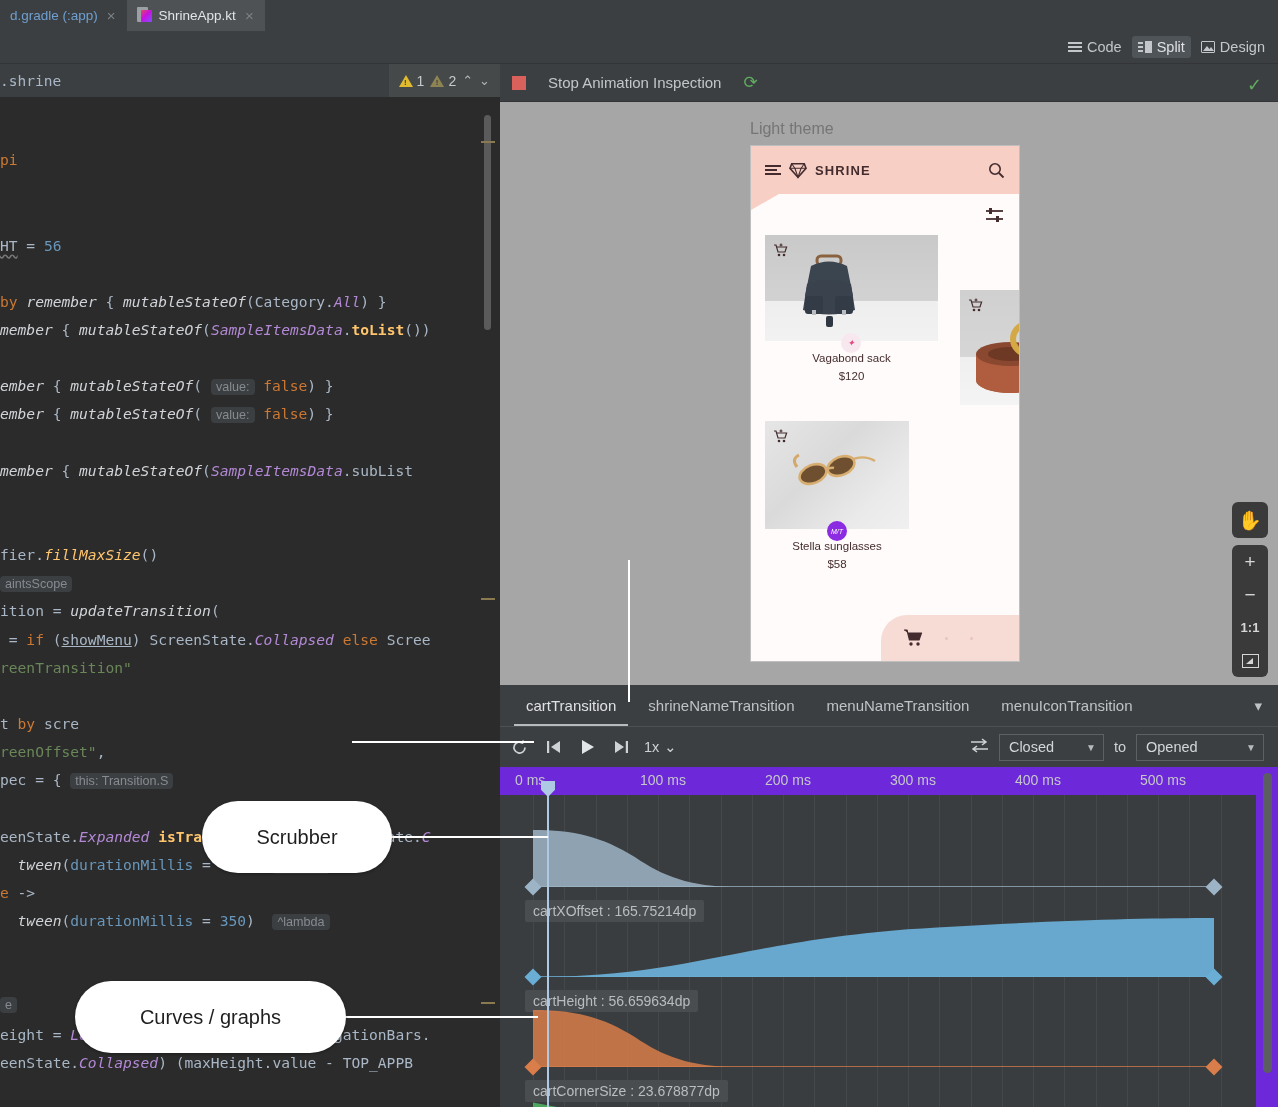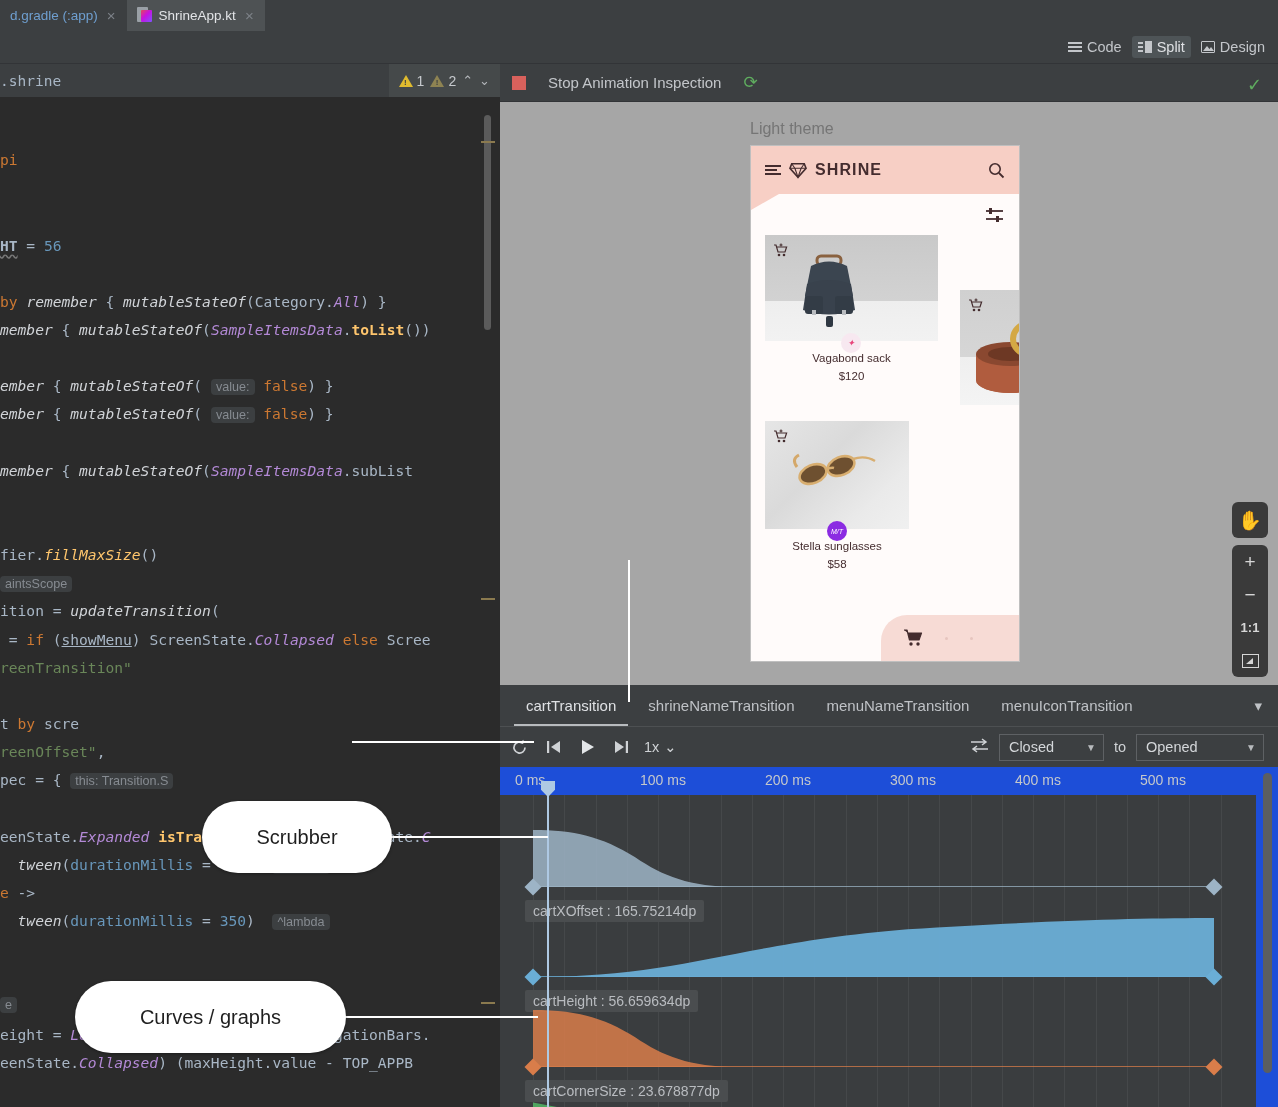"SHRINE" .shrine-txt { font-size: 16px -> 13px }
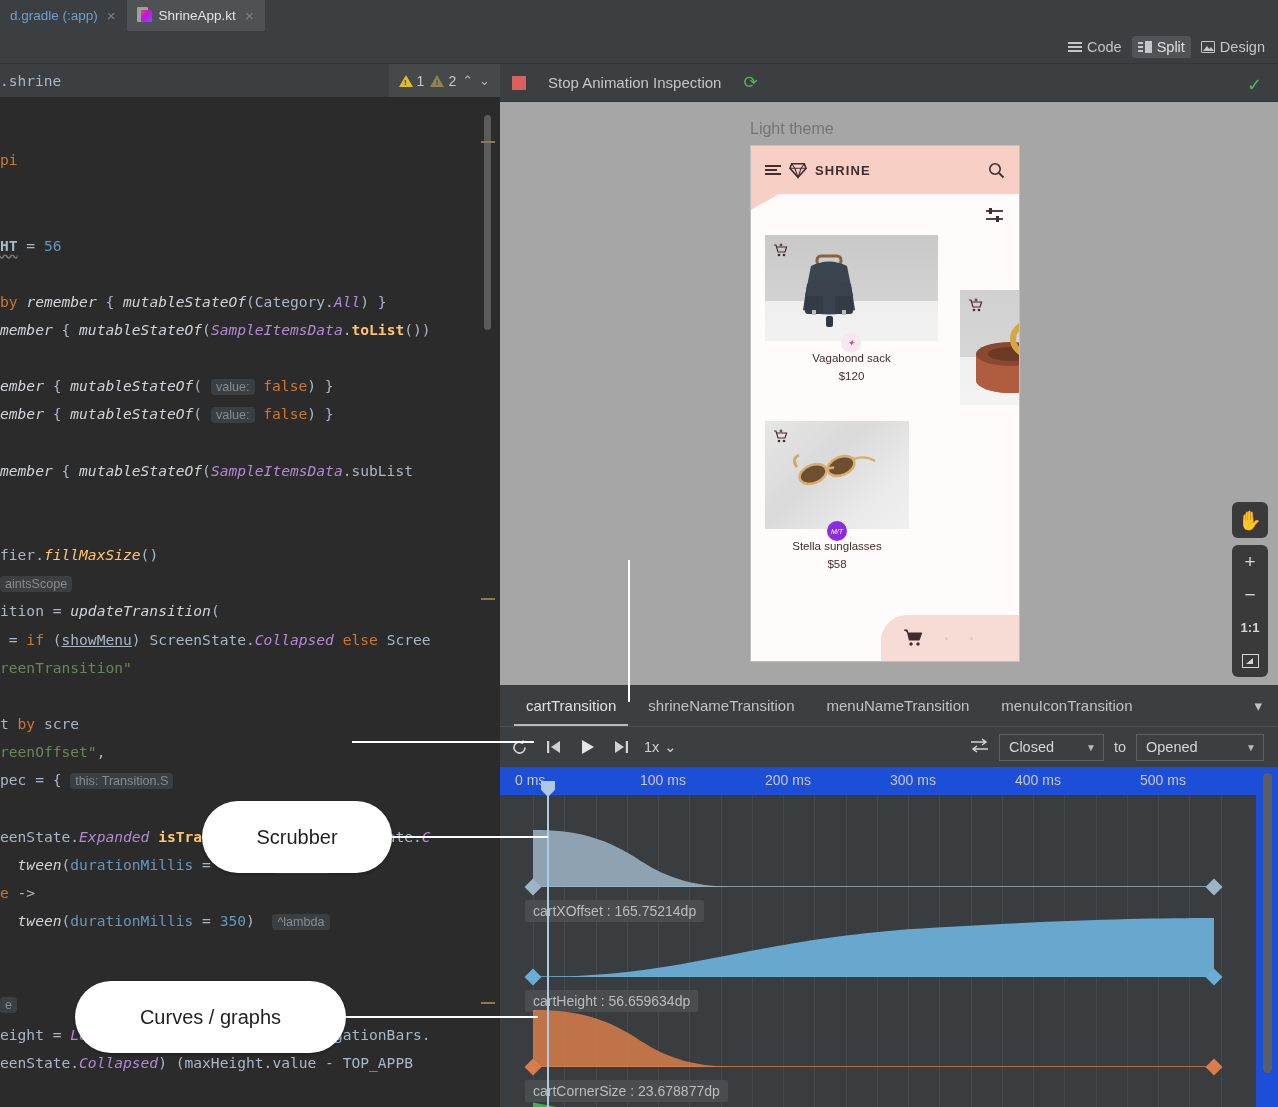"HT" .wavy { font-weight: bold -> none }
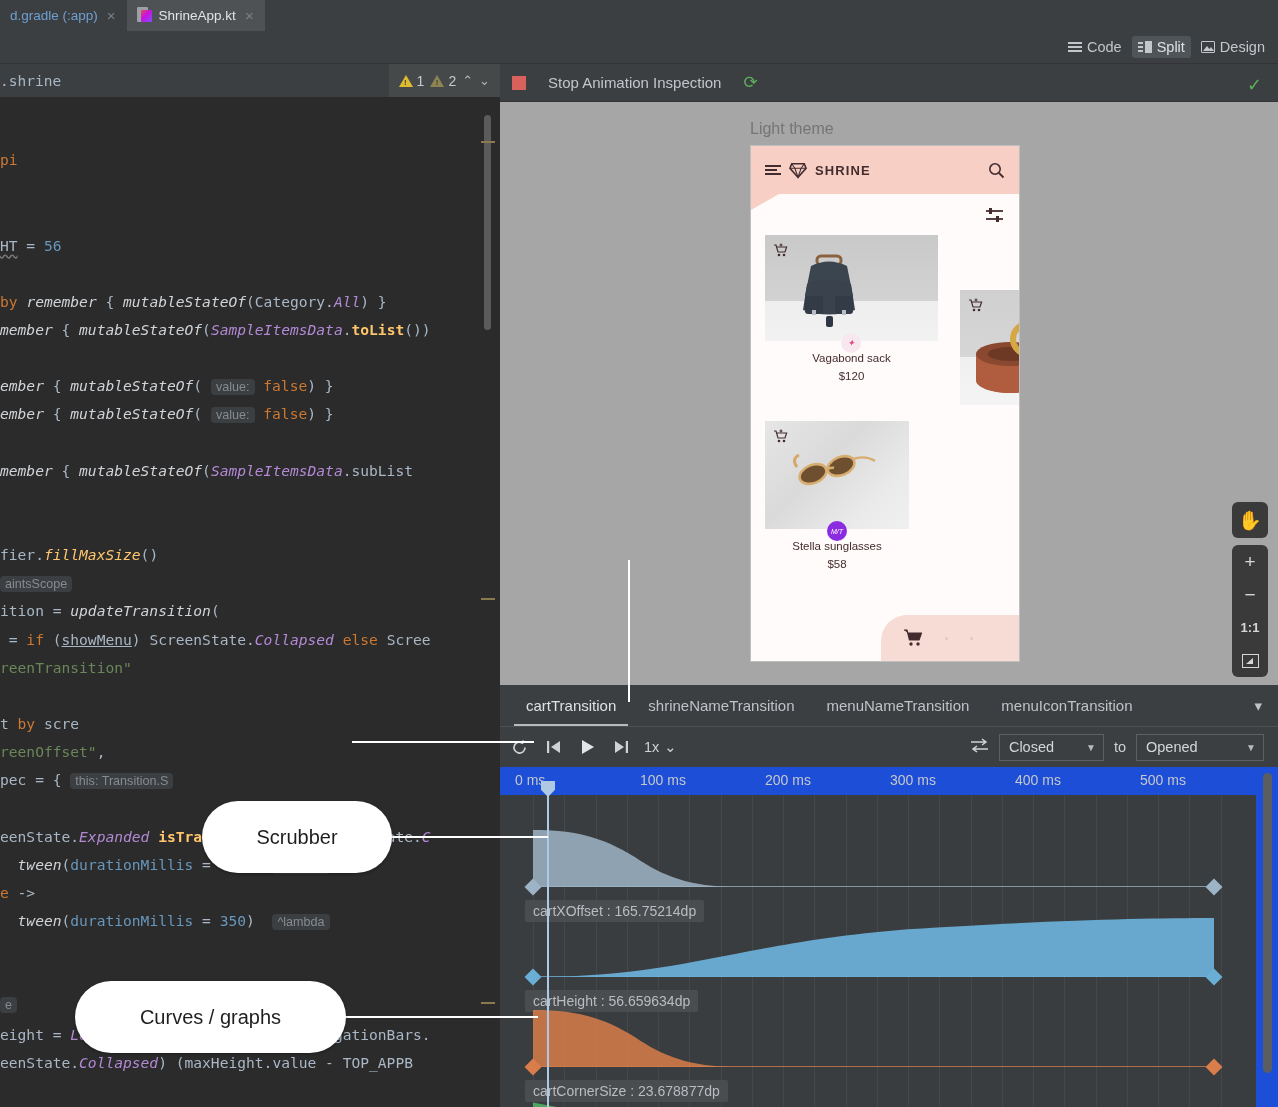"0 ms" .timeline { background: #1d4ed8 -> #6d28d9 }
